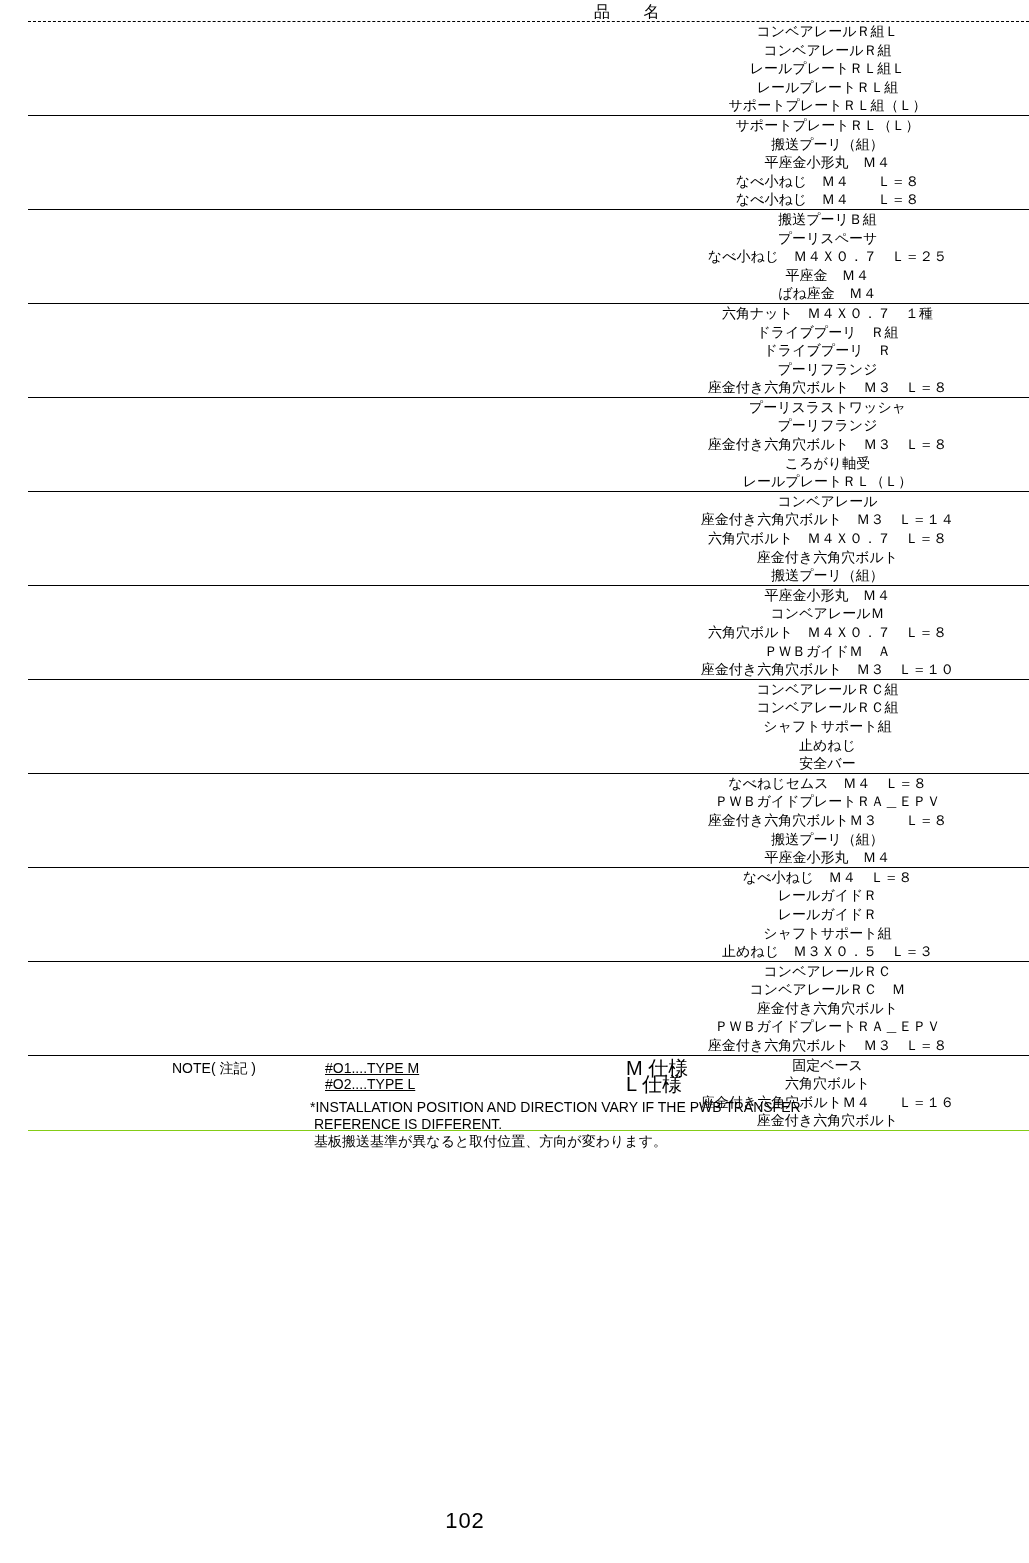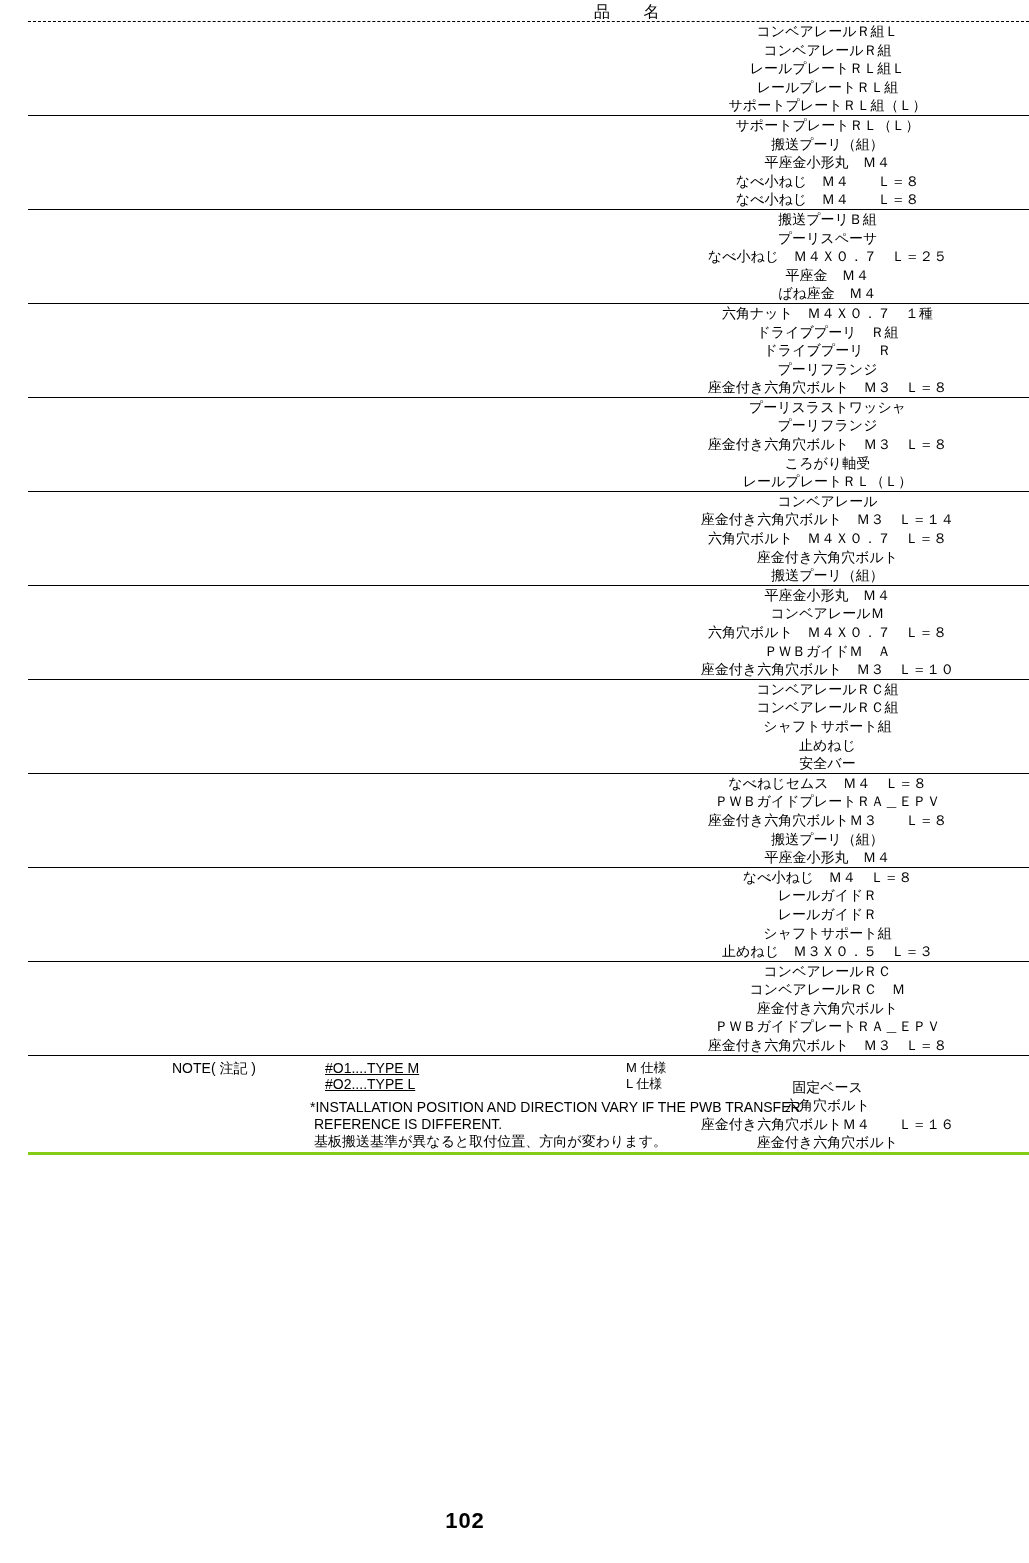"M 仕様" .note-col3 { font-size: 13px -> 20px }
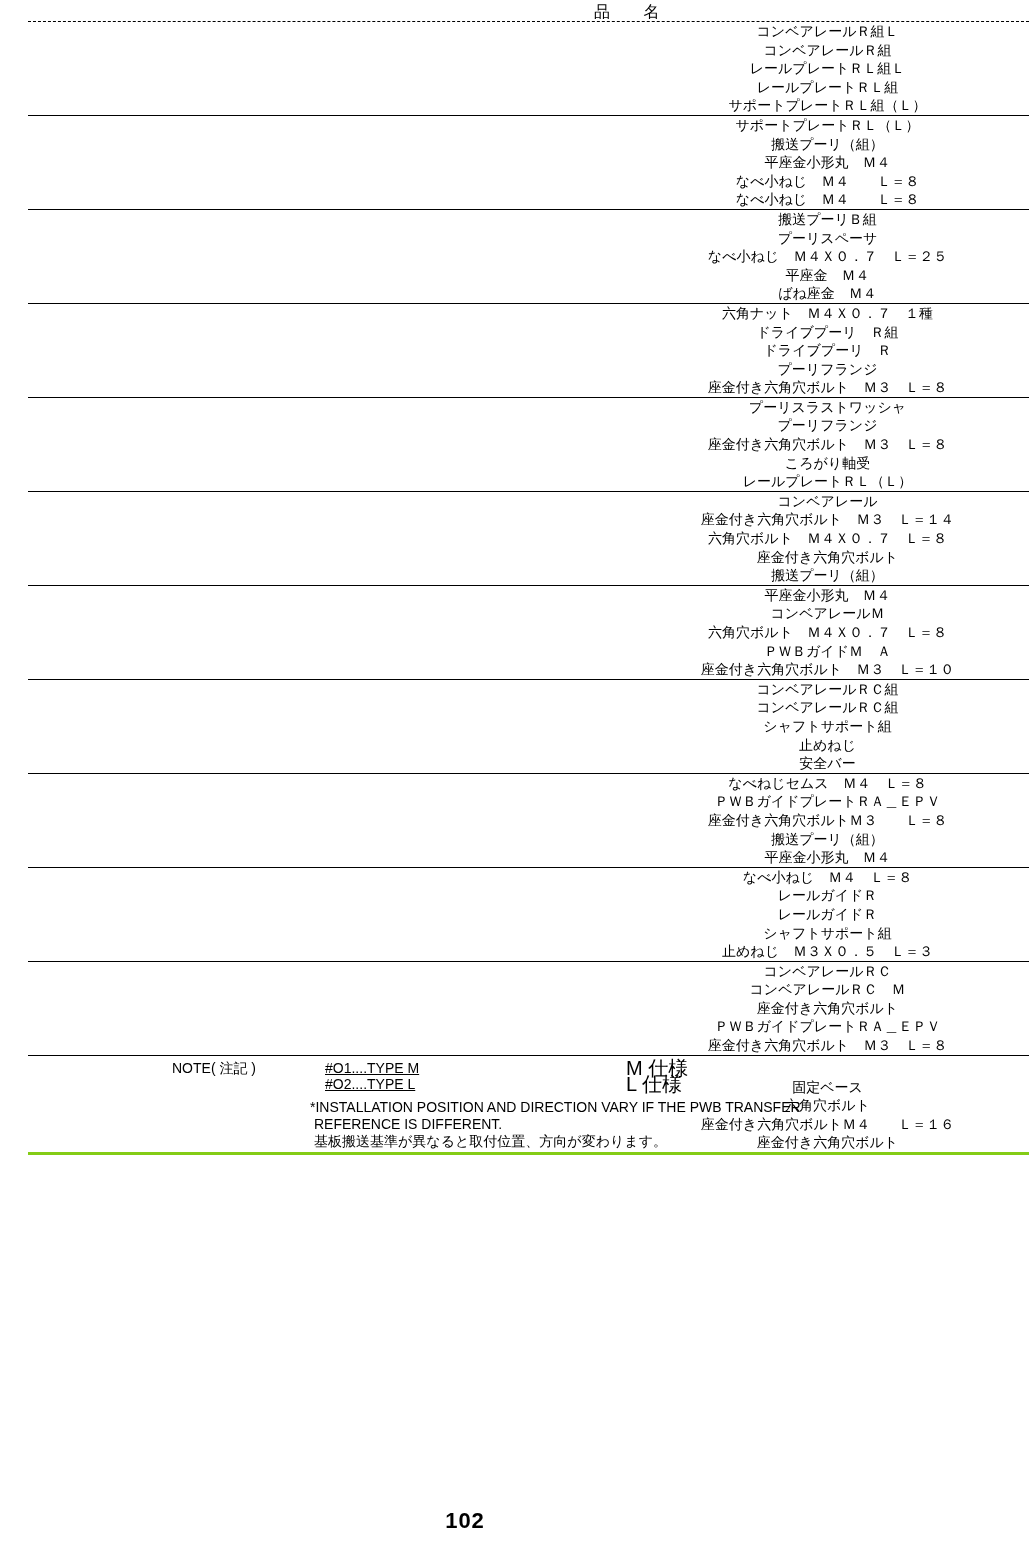"固定ベース" .group:last-child { border-bottom: 3px solid #84cc16 -> 1px solid #84cc16; margin-top: 22px -> none }
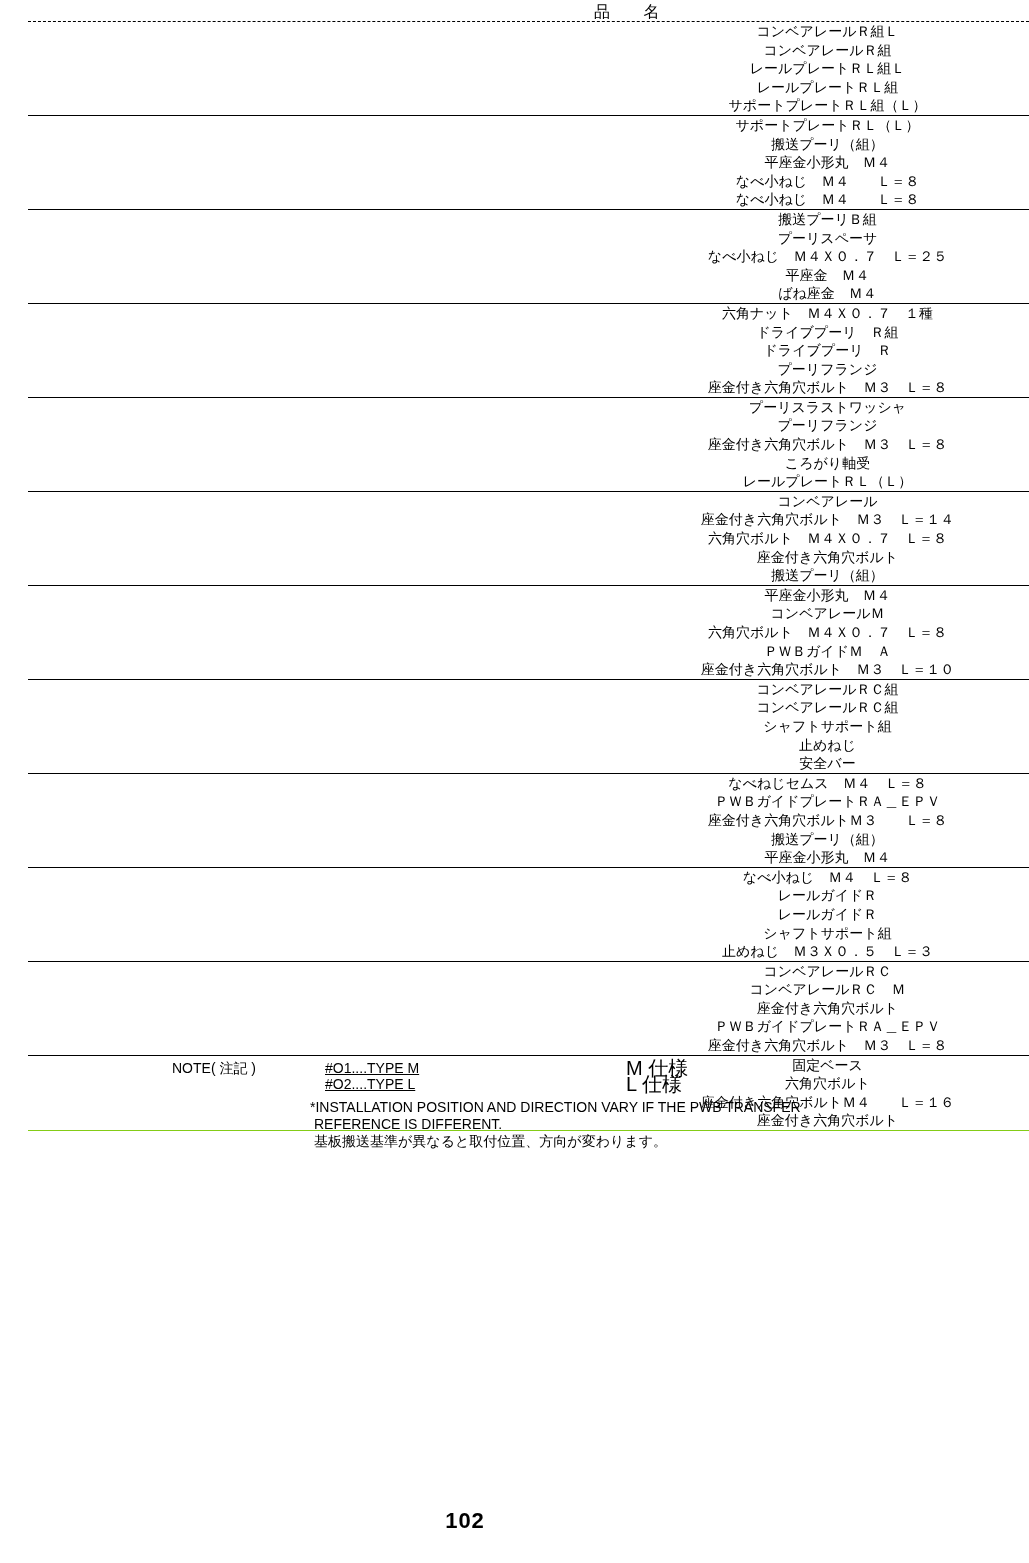"102" .page-number { font-weight: bold -> none }
